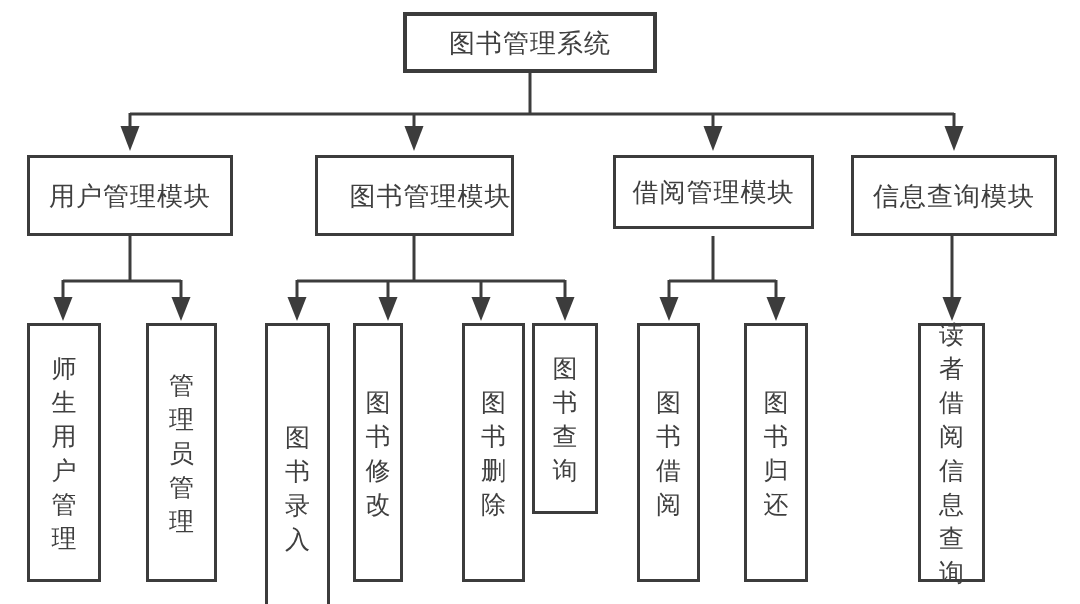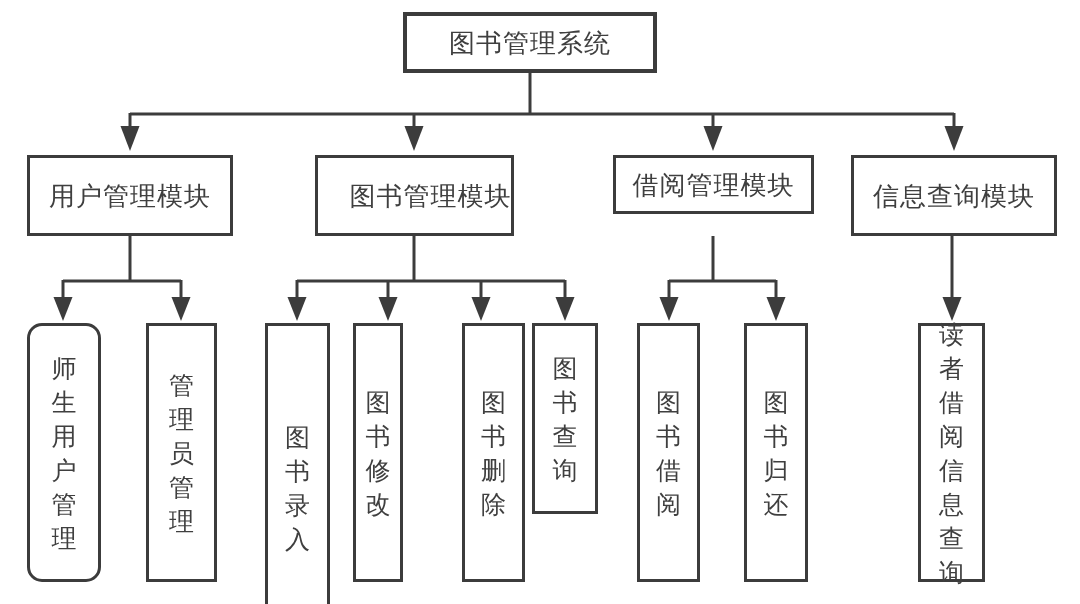"借阅管理模块" div.node { height: 59px -> 74px }
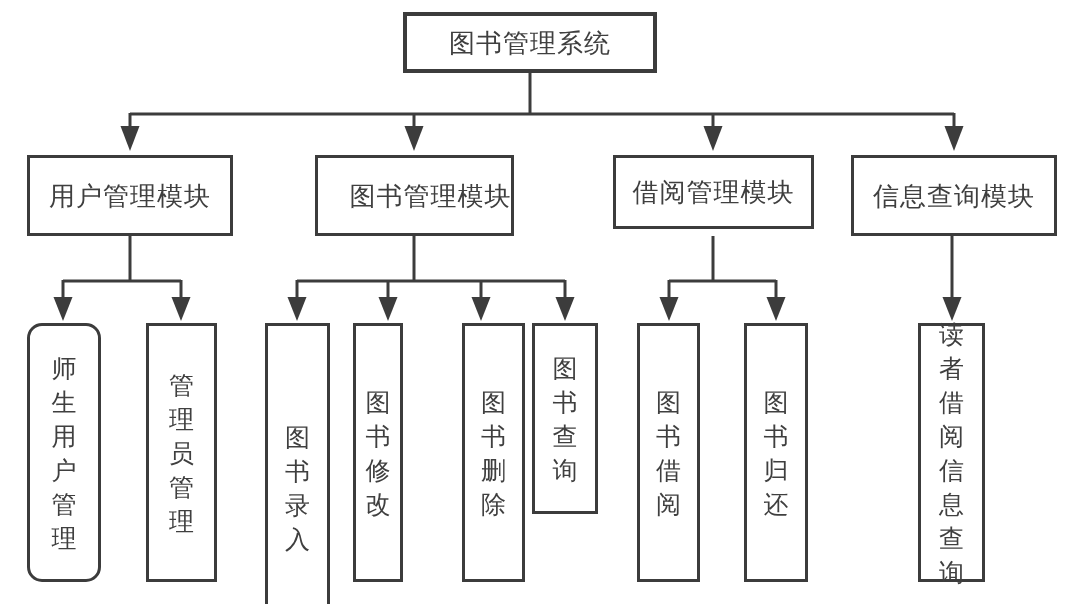"师生用户管理" div.node { border-radius: 15px -> none }
